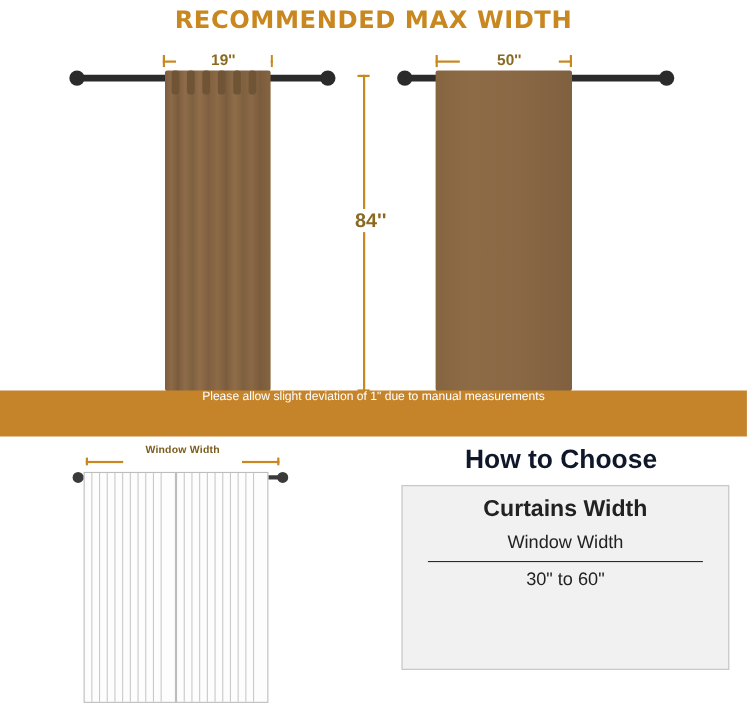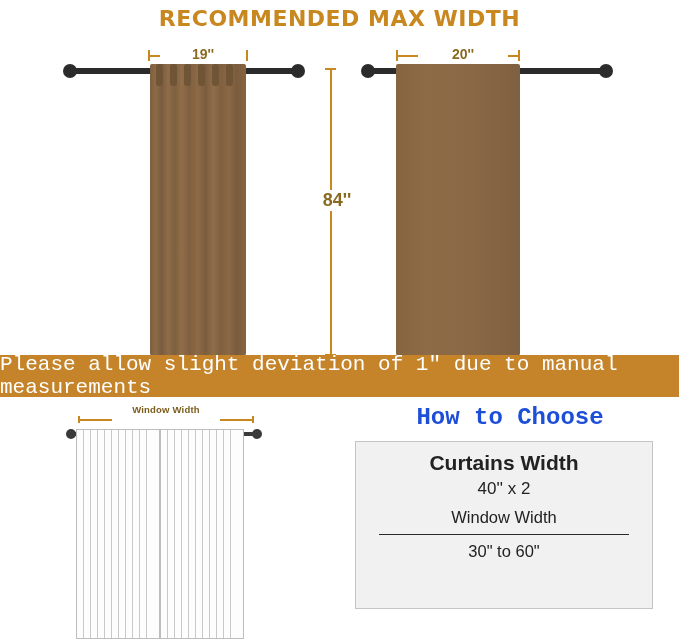"20''" div.mlabel { text: 20'' -> 50'' }
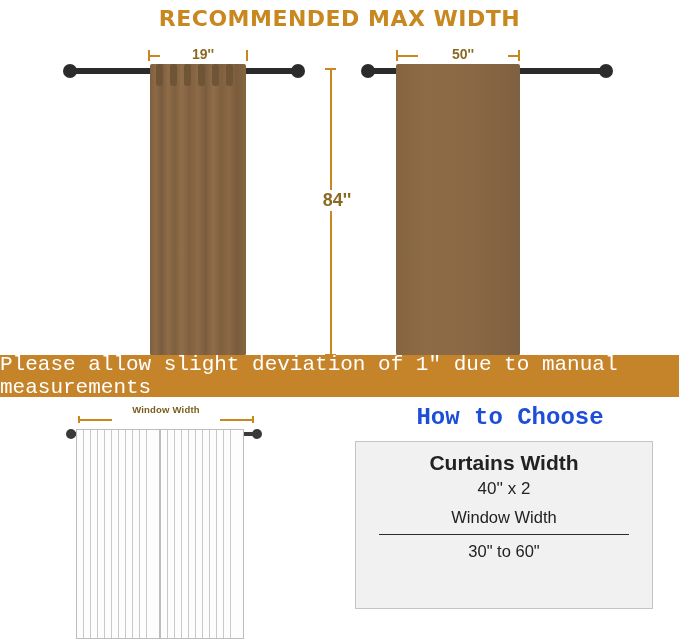"Please allow slight deviation of" .banner { align-items: center -> none; font-family: Liberation Mono, monospace -> Liberation Sans, sans-serif; font-size: 21px -> 11px }
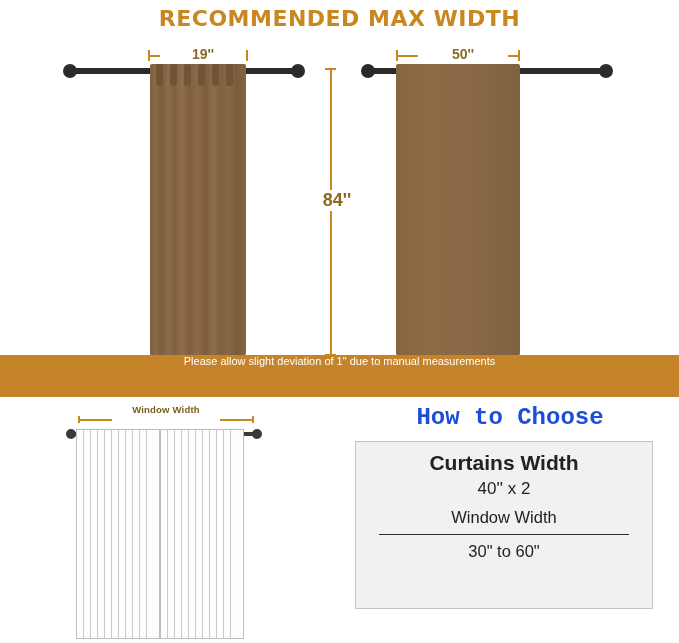"How to Choose" .howto-title { color: #1d4ed8 -> #0f172a; font-family: Liberation Mono, monospace -> Liberation Sans, sans-serif }
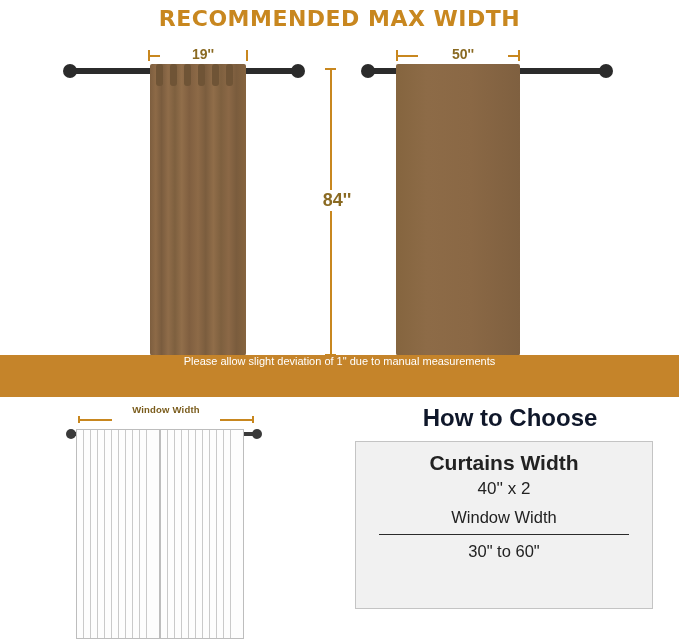"Curtains Width" .card { left: 355px -> 365px }
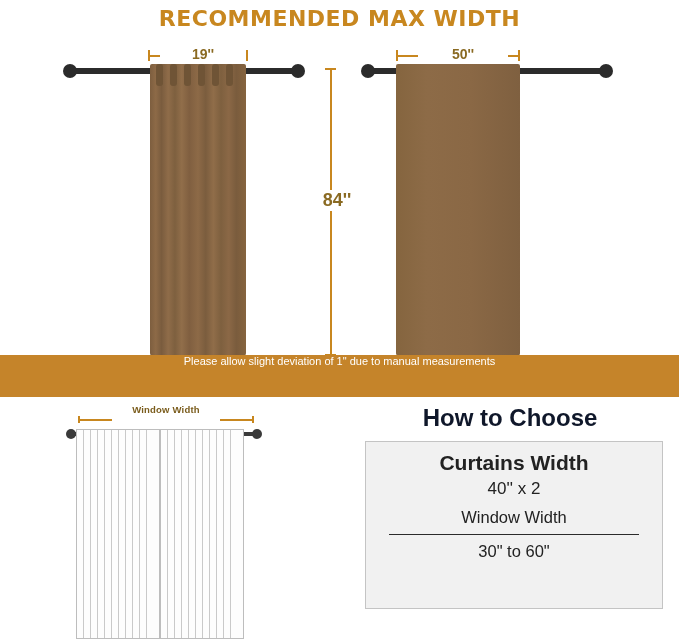"40'' x 2" div.cs { html: <div>40'' x 2</div> -> none }
